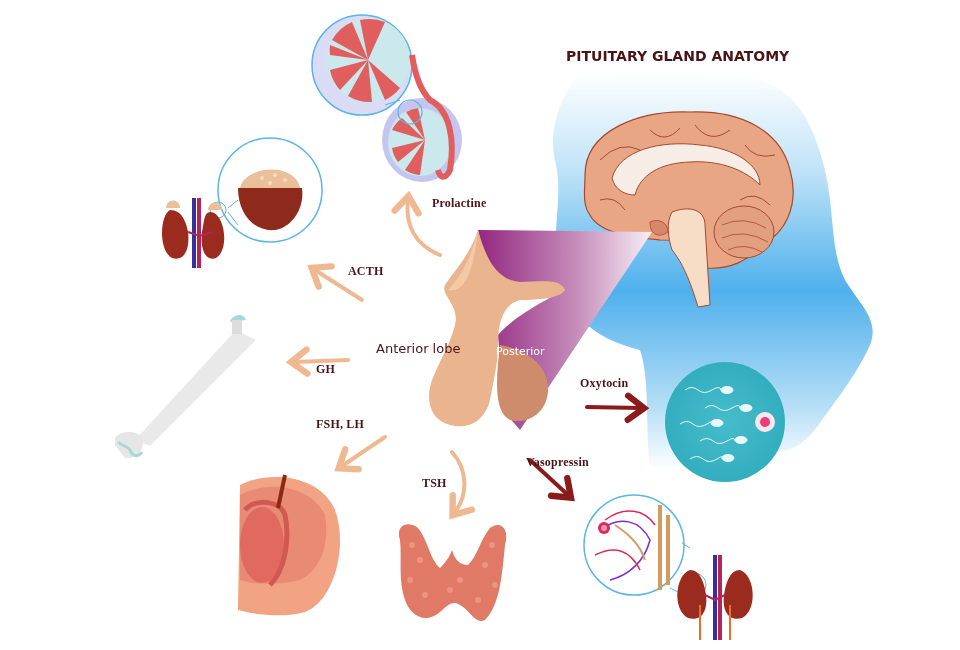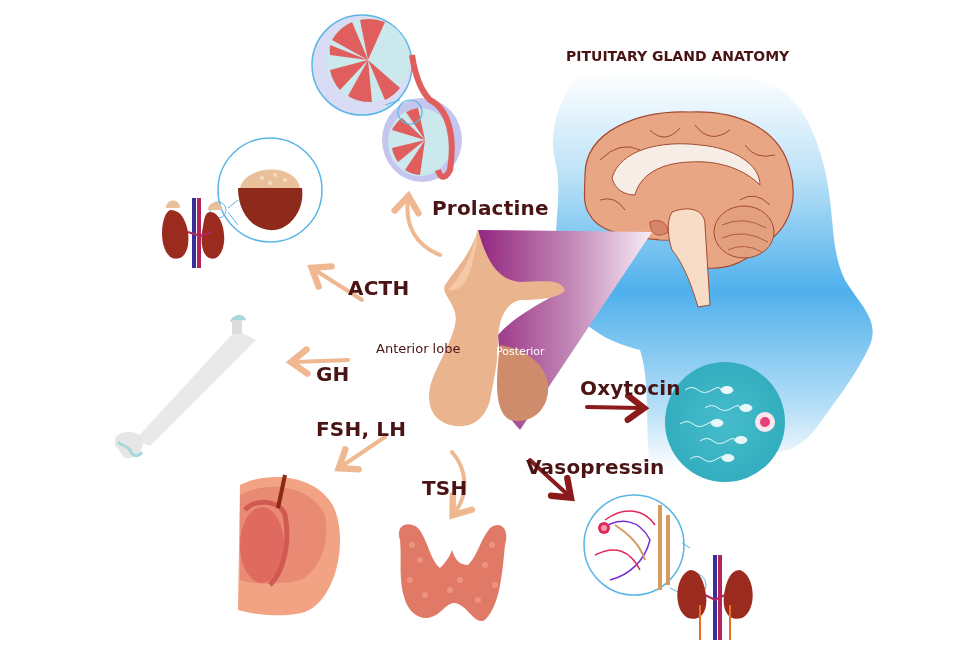"Prolactine" .lbl { font-family: none -> Liberation Serif, serif; font-size: 20px -> 12px }
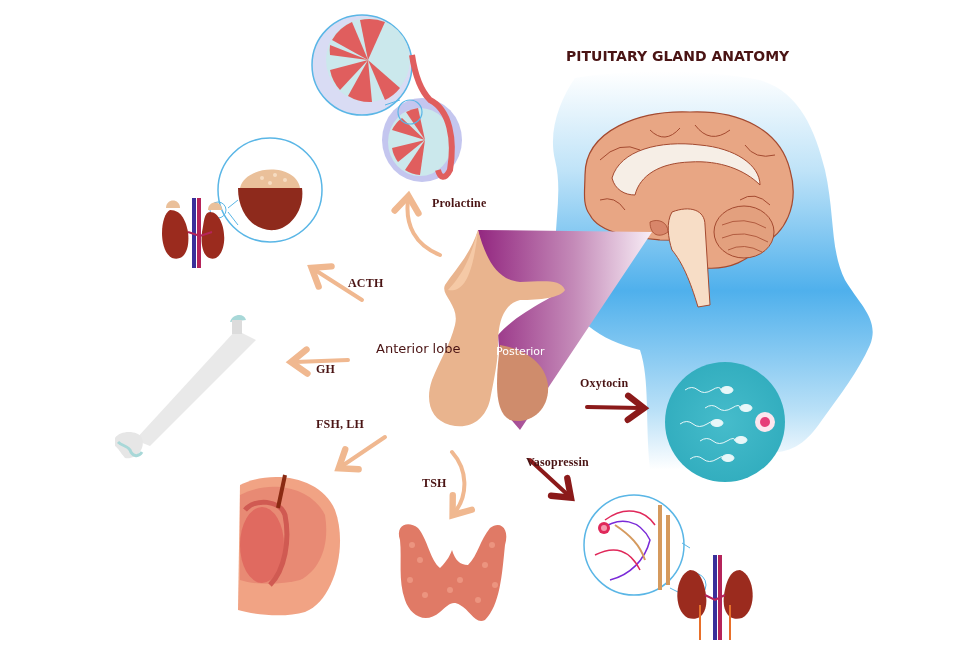"ACTH" div.lbl { margin-top: 12px -> none }
